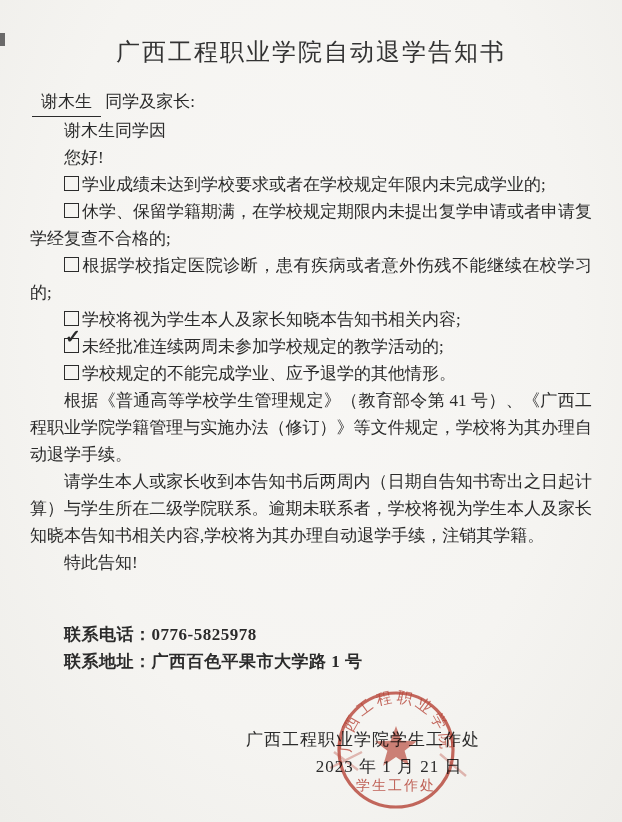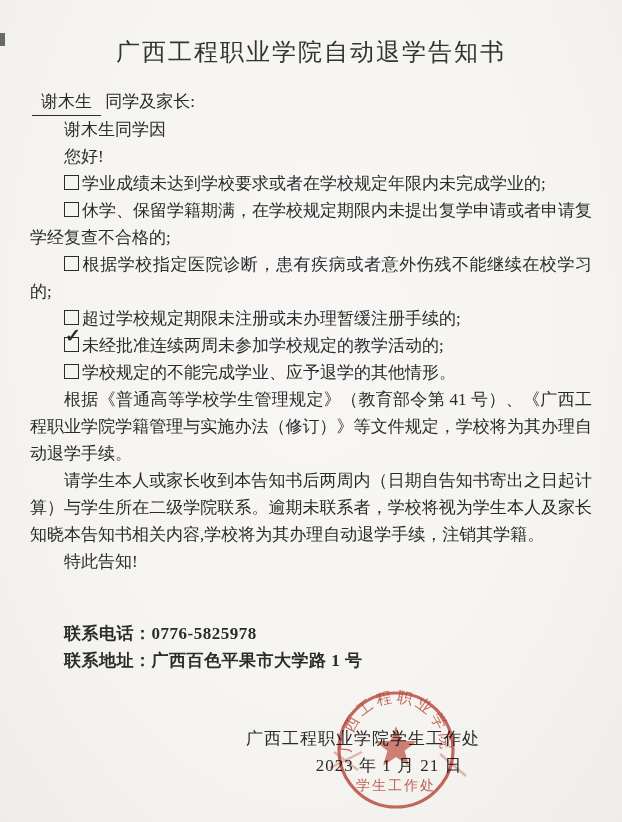"谢木生" .student-name { font-family: none -> Liberation Mono, monospace }
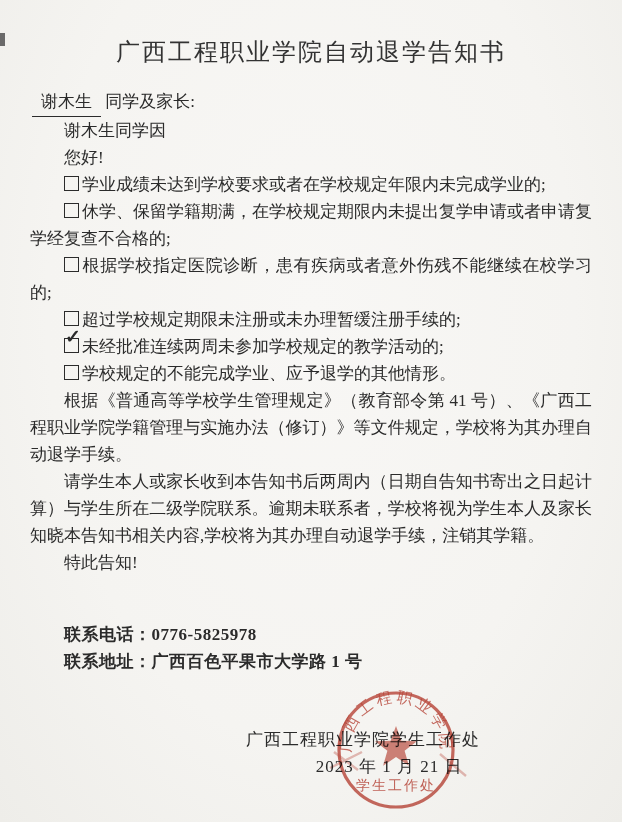"超过学校规定期限未注册或未办理暂缓注册手续的;" span { text: 超过学校规定期限未注册或未办理暂缓注册手续的 -> 学校将视为学生本人及家长知晓本告知书相关内容 }
